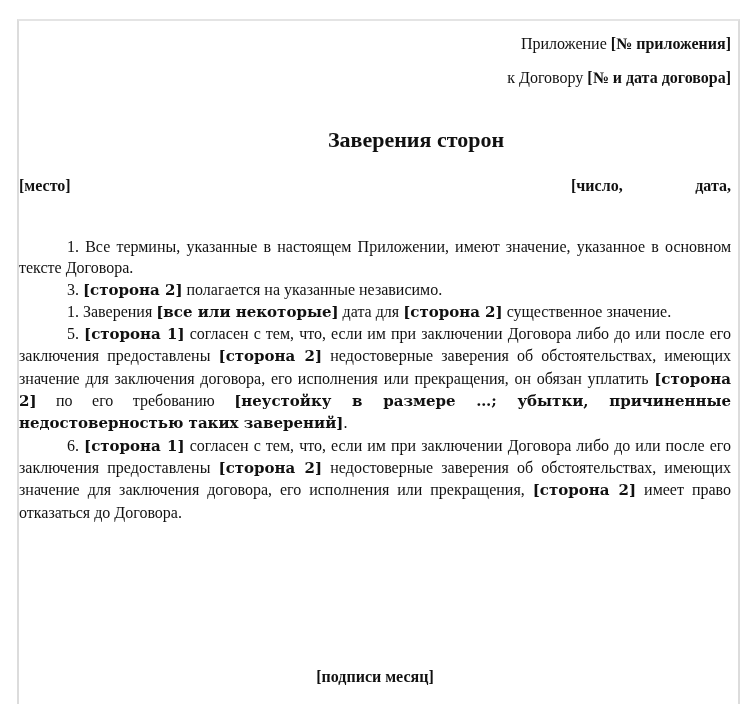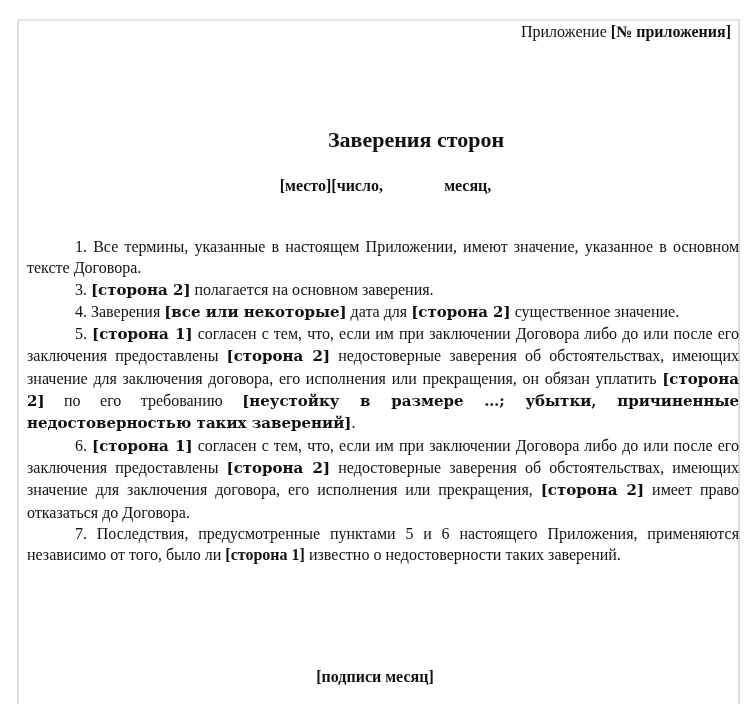"Приложение [№ приложения]" .header div { margin-top: none -> 12px }
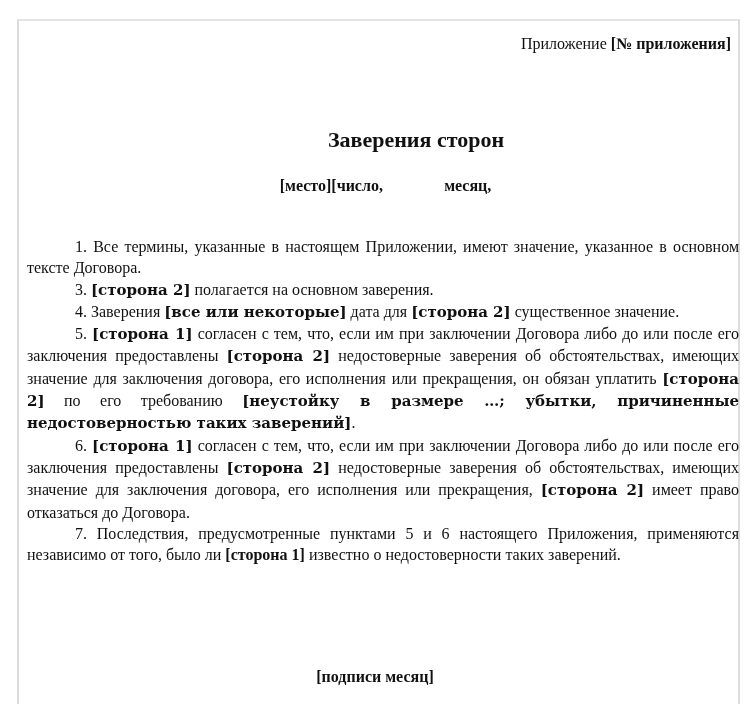"к Договору [№ и дата" div { html: none -> <div><span>к Договору </span><b>[№ и дата договора]</b></div> }
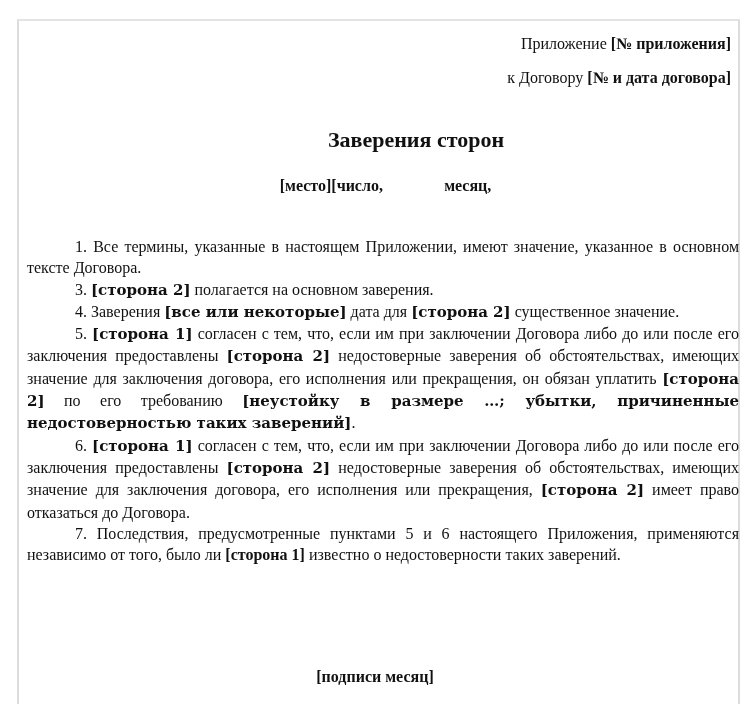"[место]" .place-date .row1 { justify-content: center -> space-between; padding-left: 21px -> none }
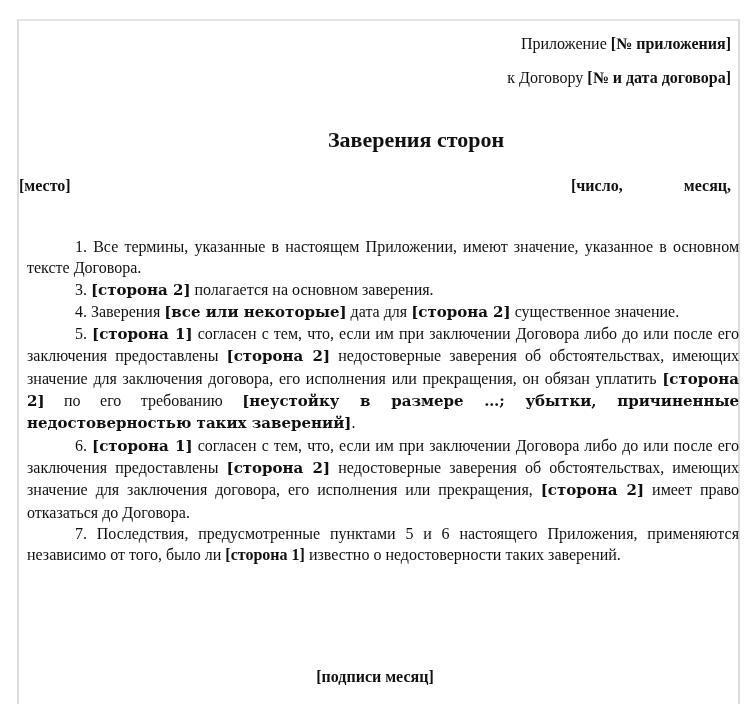"месяц," span { text: месяц -> дата }
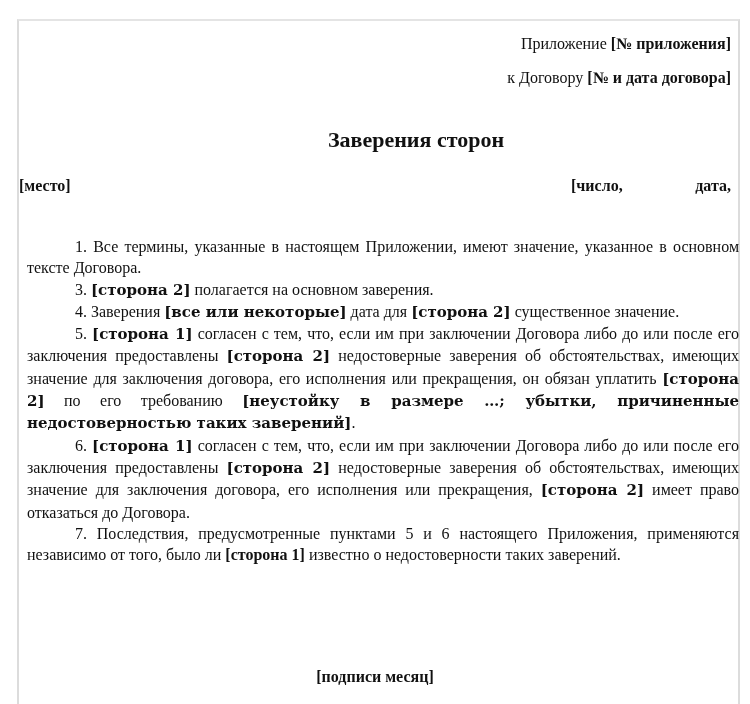"1. Все термины, указанные в" .body-text { padding-left: 8px -> none }
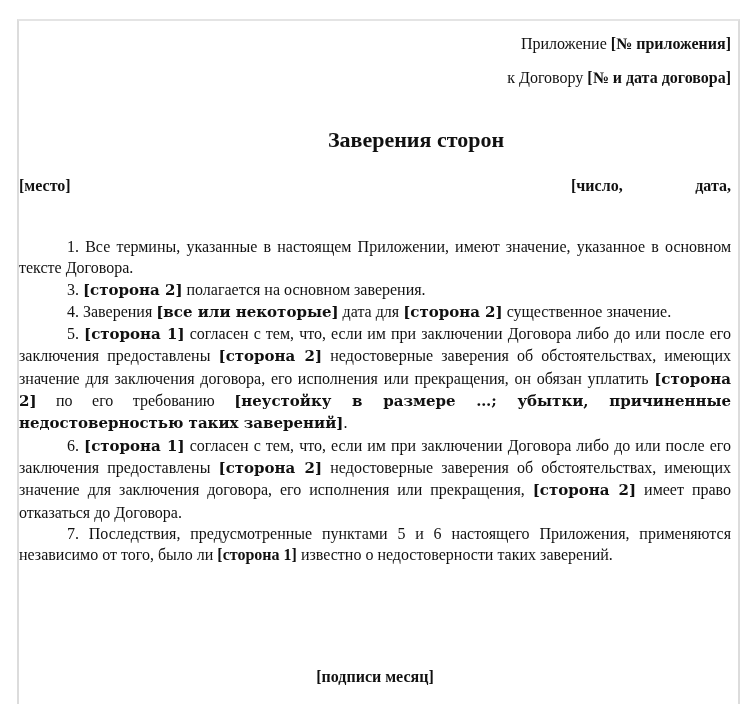"полагается на основном заверения." span { text: основном заверения -> указанные независимо }
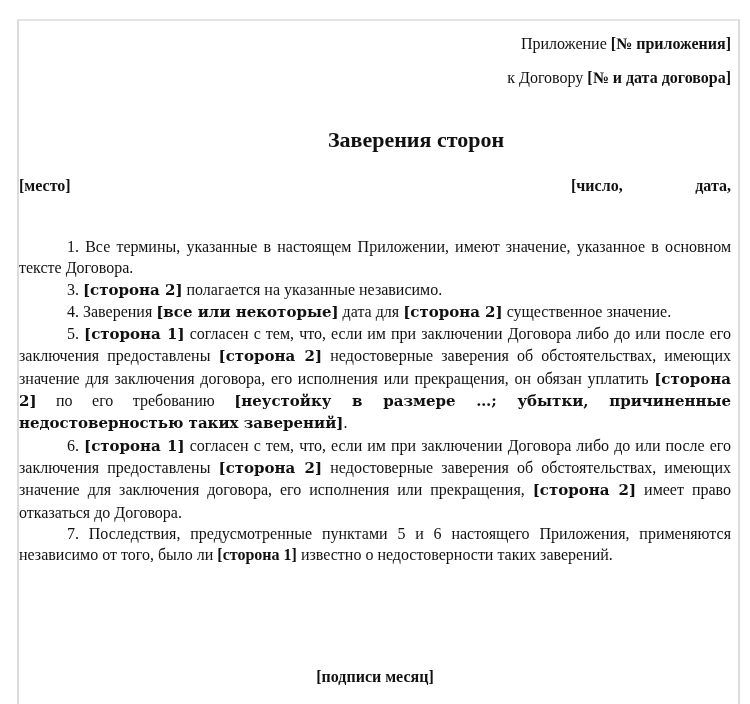"4. Заверения" span { text: 4 -> 1 }
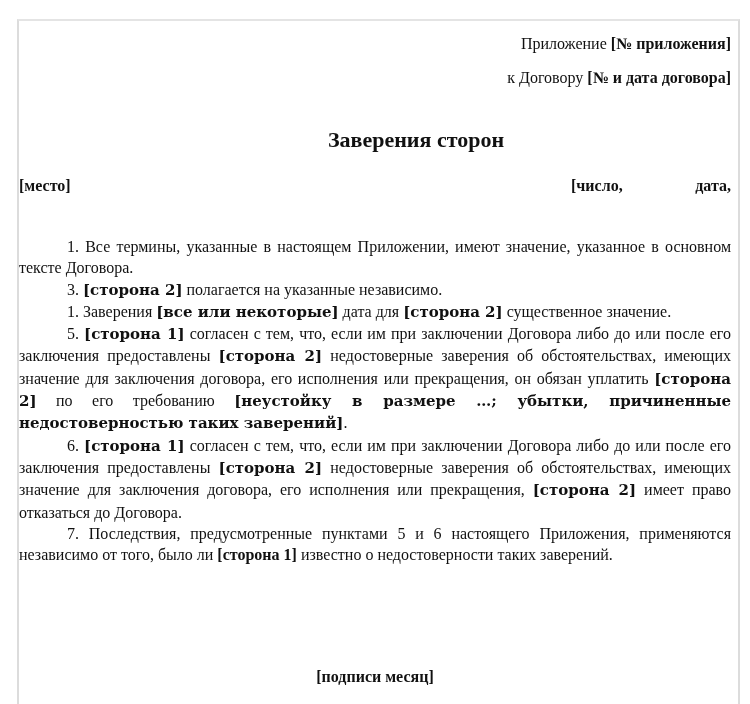"7. Последствия, предусмотренные пунктами" p { html: <p><span>7. Последствия, предусмотренные пунктами 5 и 6 настоящего Приложения, применяются независимо от того, было ли </span><b>[сторона 1]</b><span> известно о недостоверности таких заверений.</span></p> -> none }
